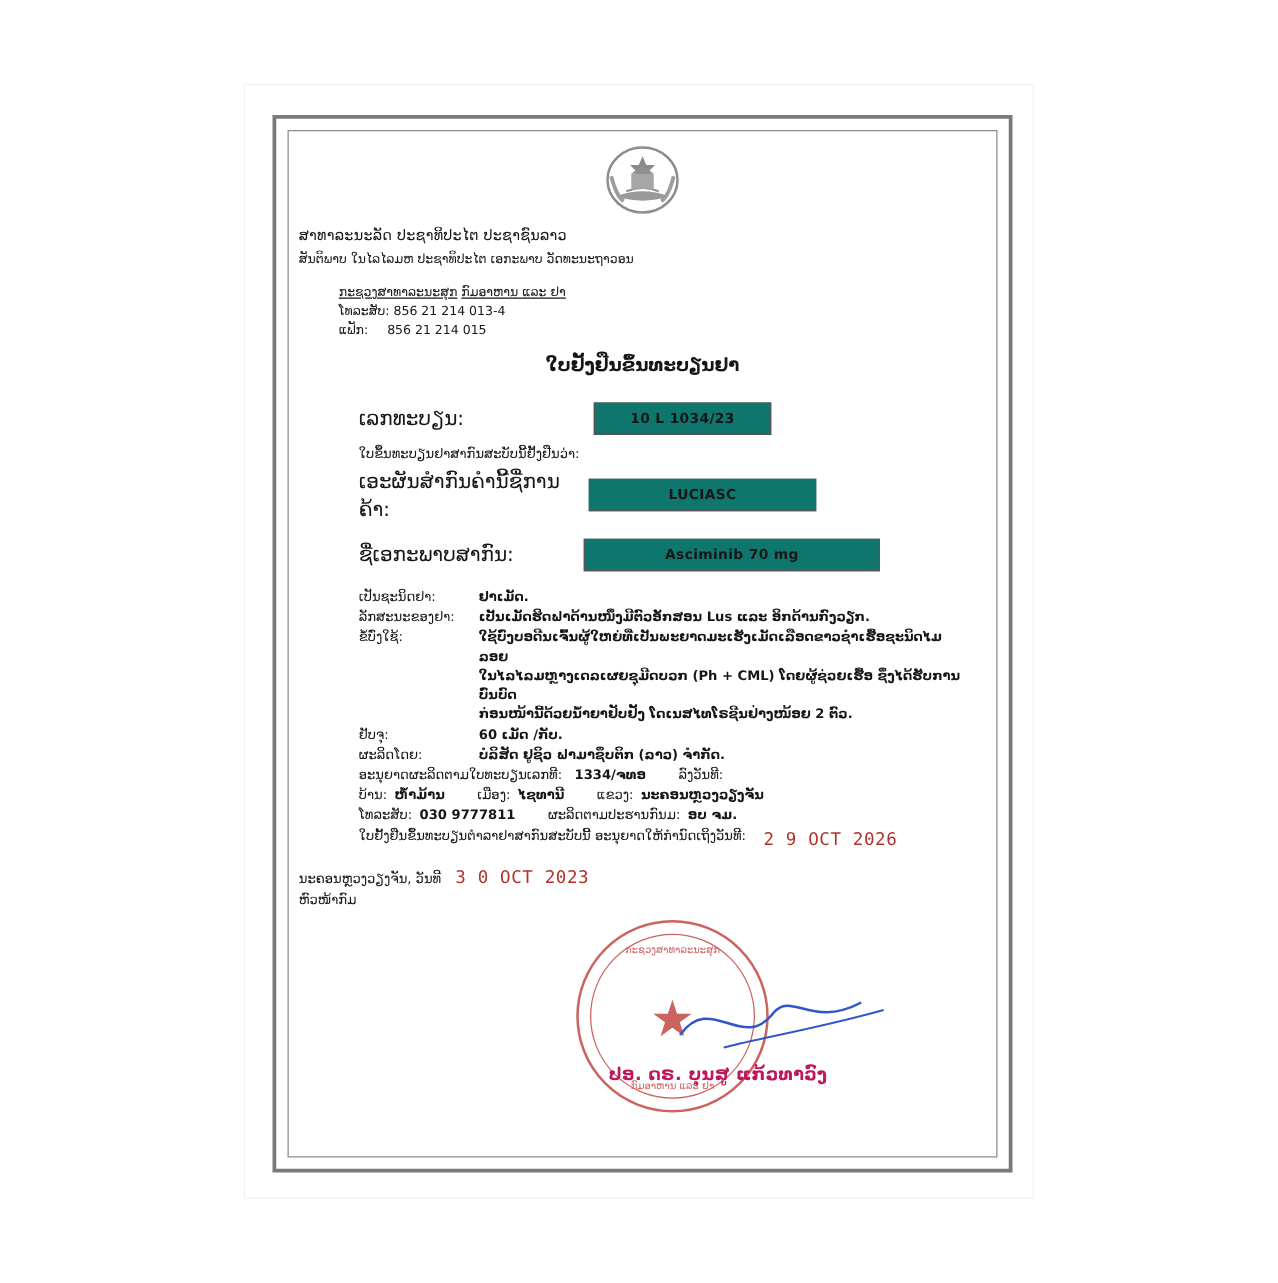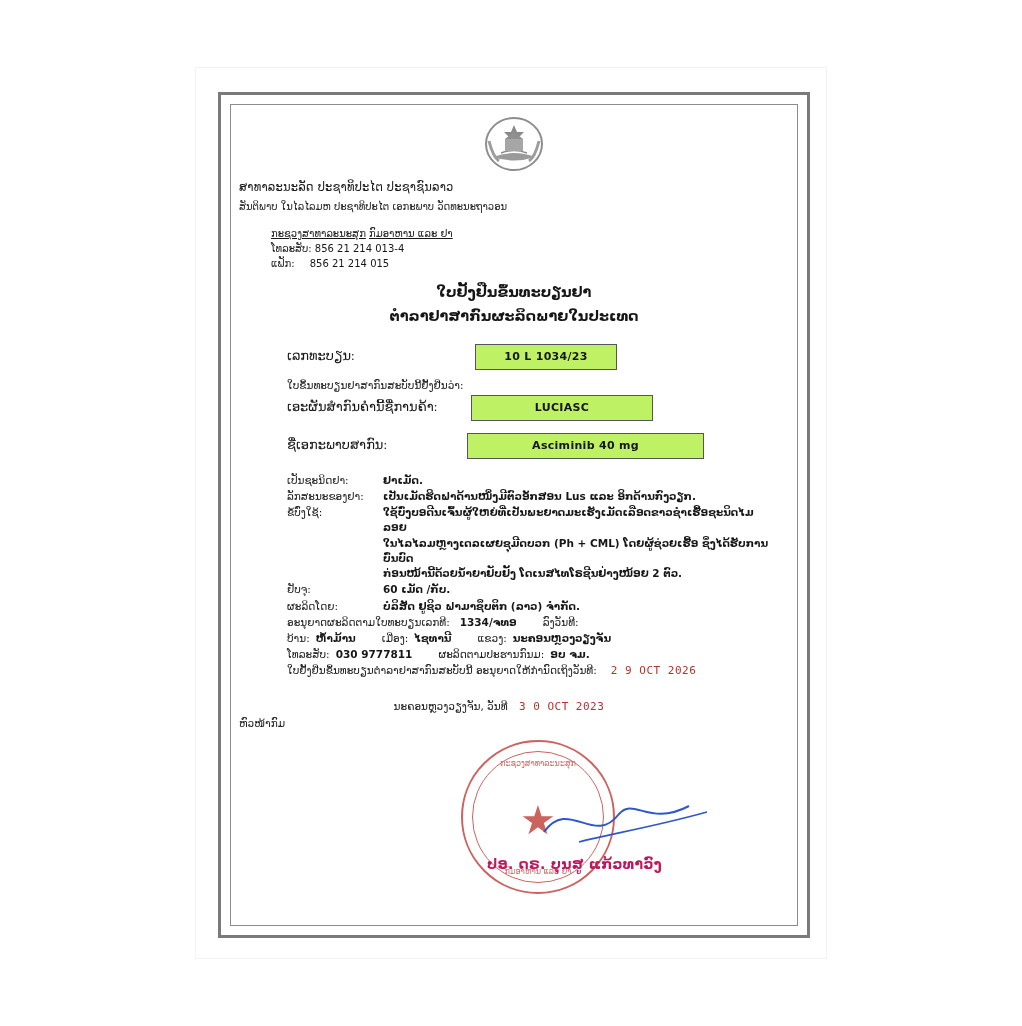"ຕຳລາຢາສາກົນຜະລິດພາຍໃນປະເທດ" span.l2 { html: <span>ຕຳລາຢາສາກົນຜະລິດພາຍໃນປະເທດ</span> -> none }
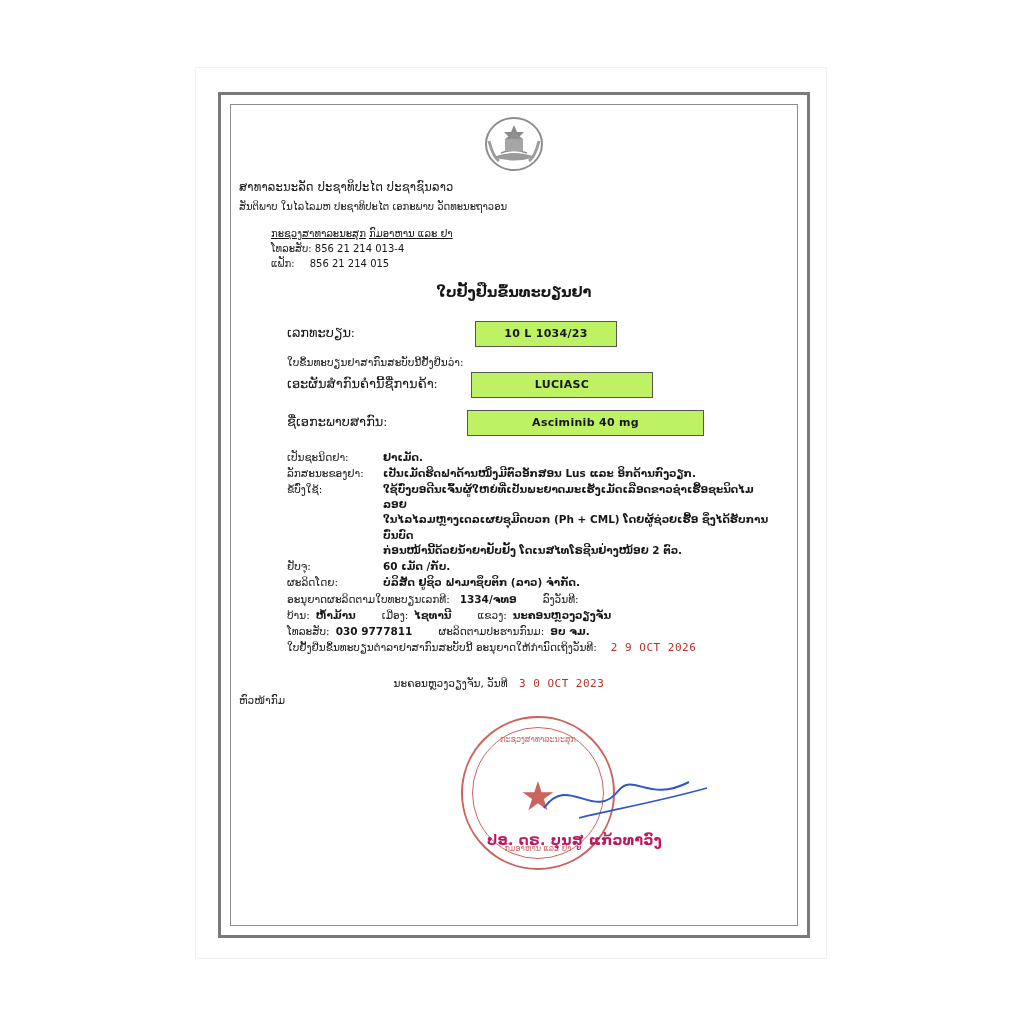"ເລກທະບຽນ:" .row .label { font-family: Liberation Serif, serif -> none; font-size: 13px -> 16px }
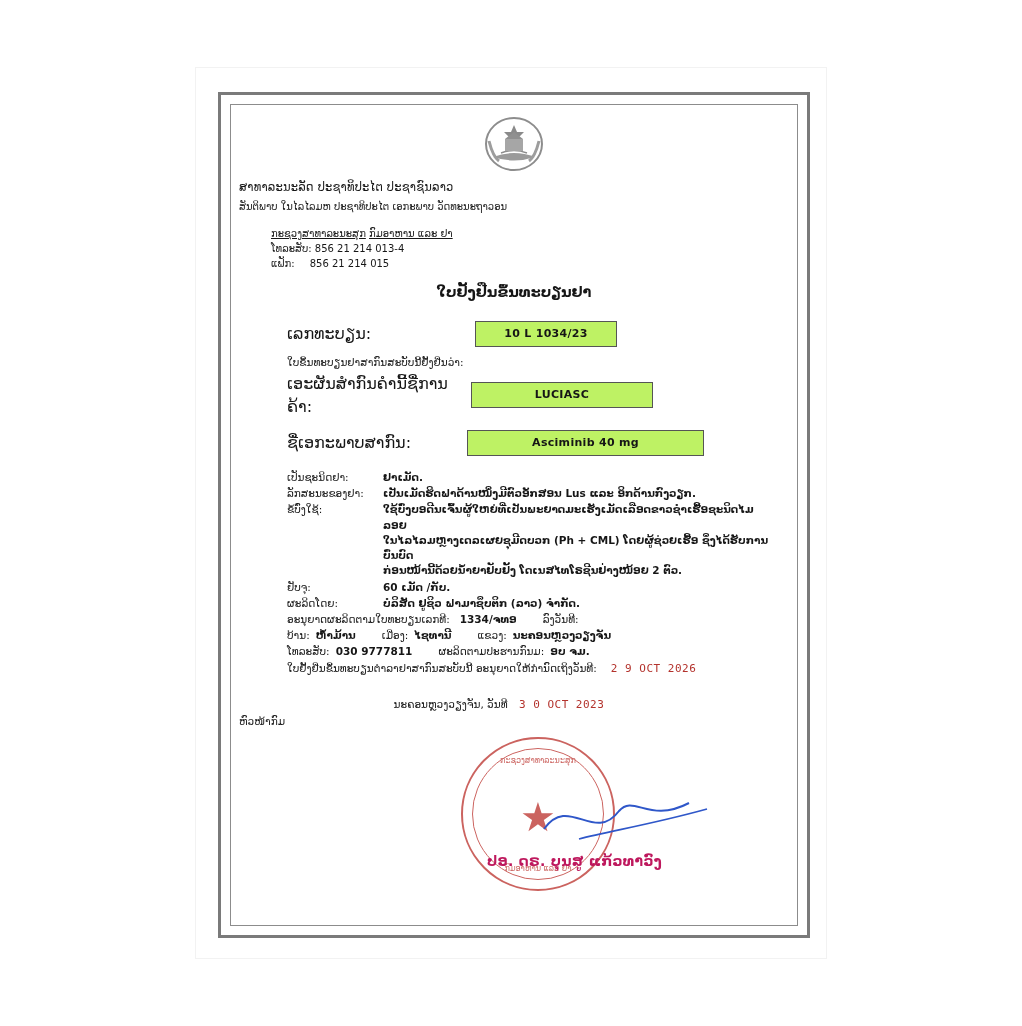"10 L 1034/23" .box { background: #bef264 -> #0f766e }
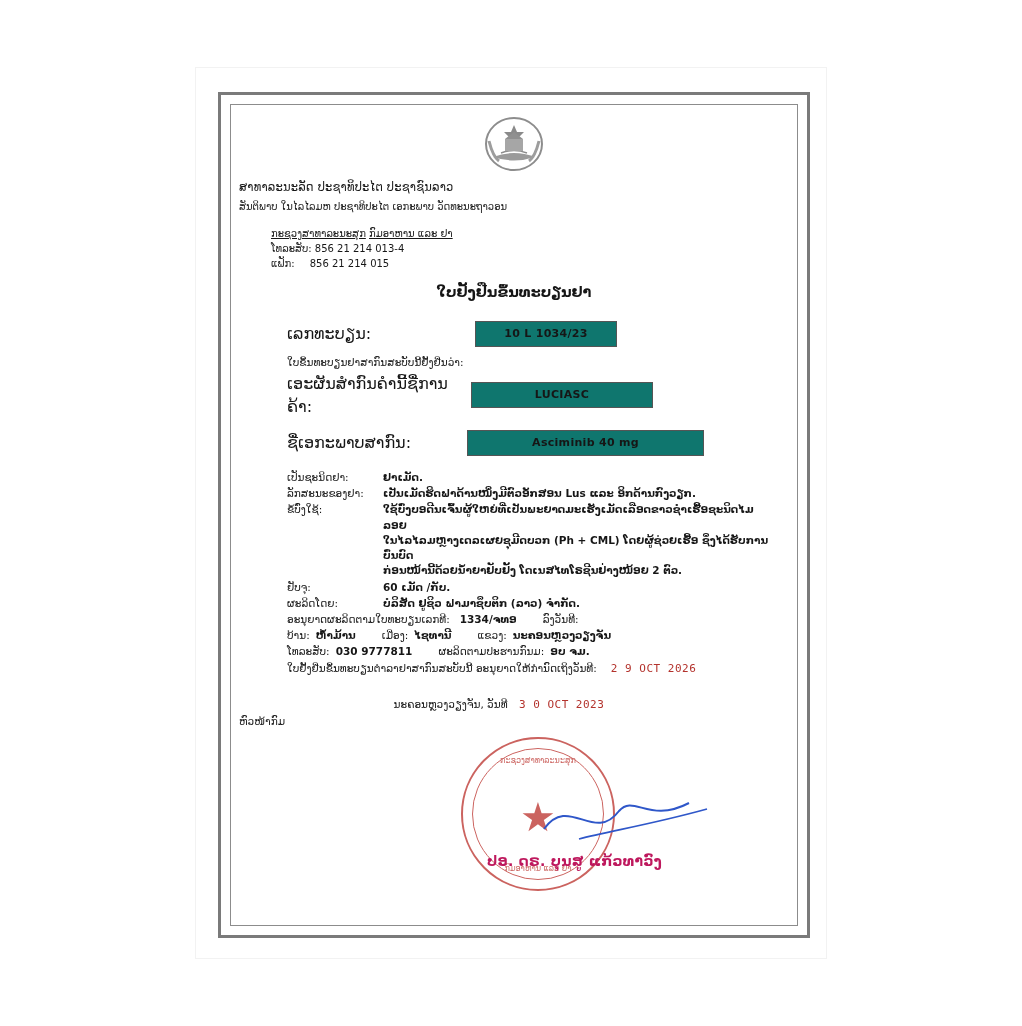"Asciminib 40 mg" div.box { text: 40 -> 70 }
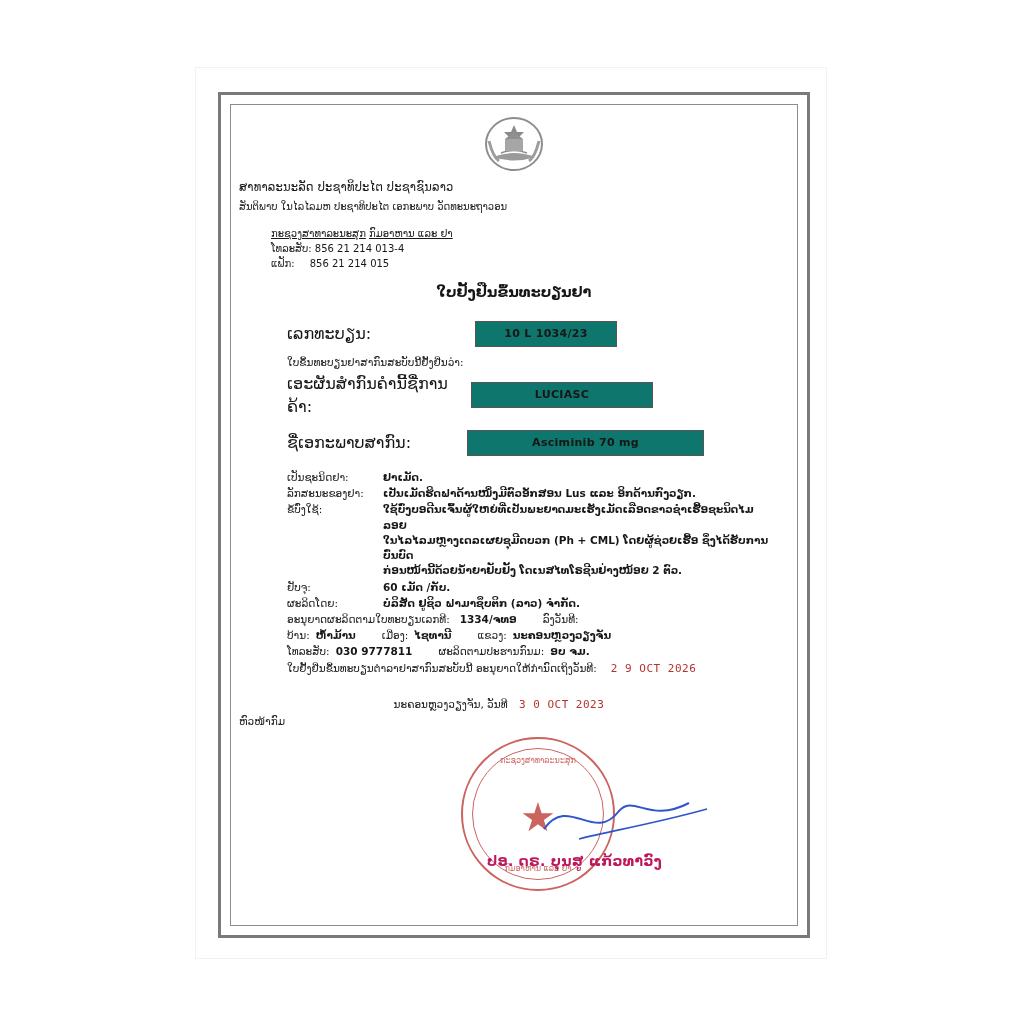"2 9 OCT 2026" .stamp-date { font-size: 11px -> 14px }
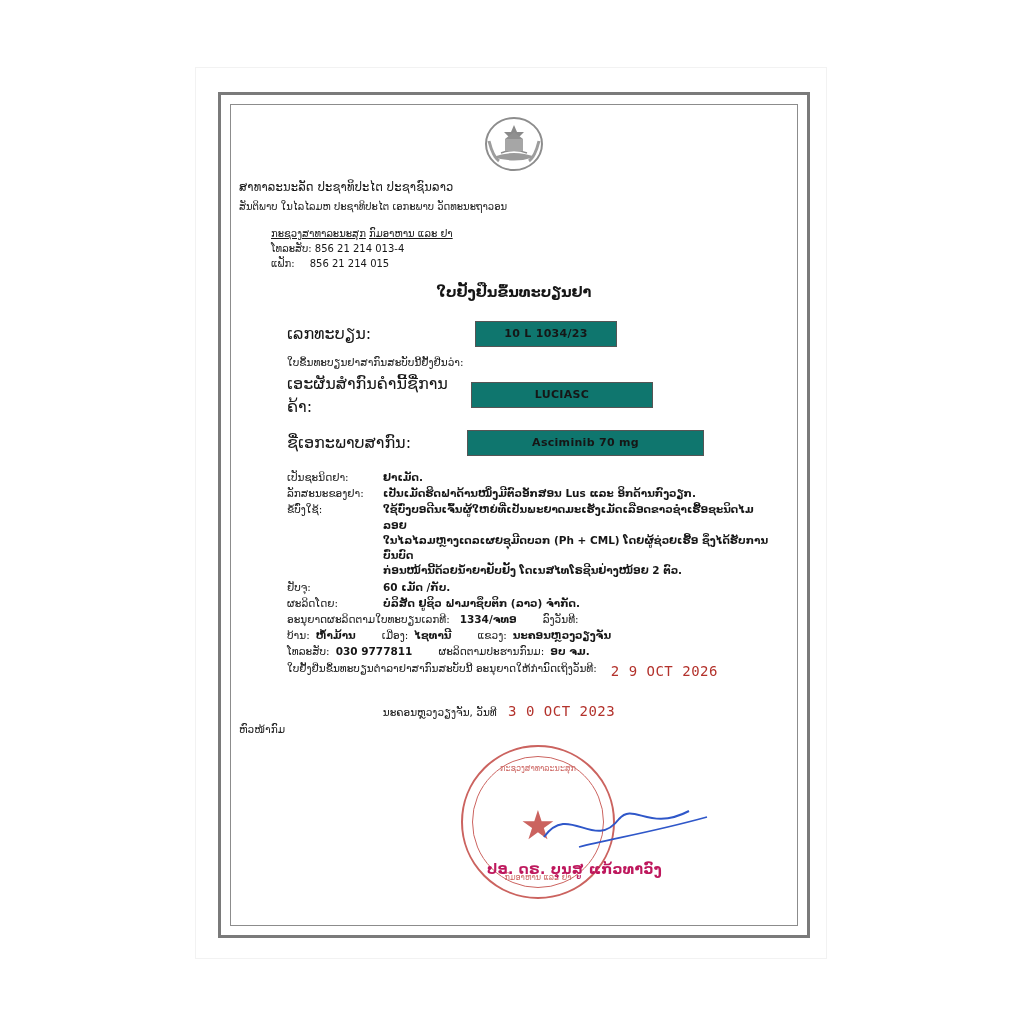"ນະຄອນຫຼວງວຽງຈັນ, ວັນທີ 3 0 OCT" .sign-block { margin-top: 20px -> 10px; text-align: center -> left }
